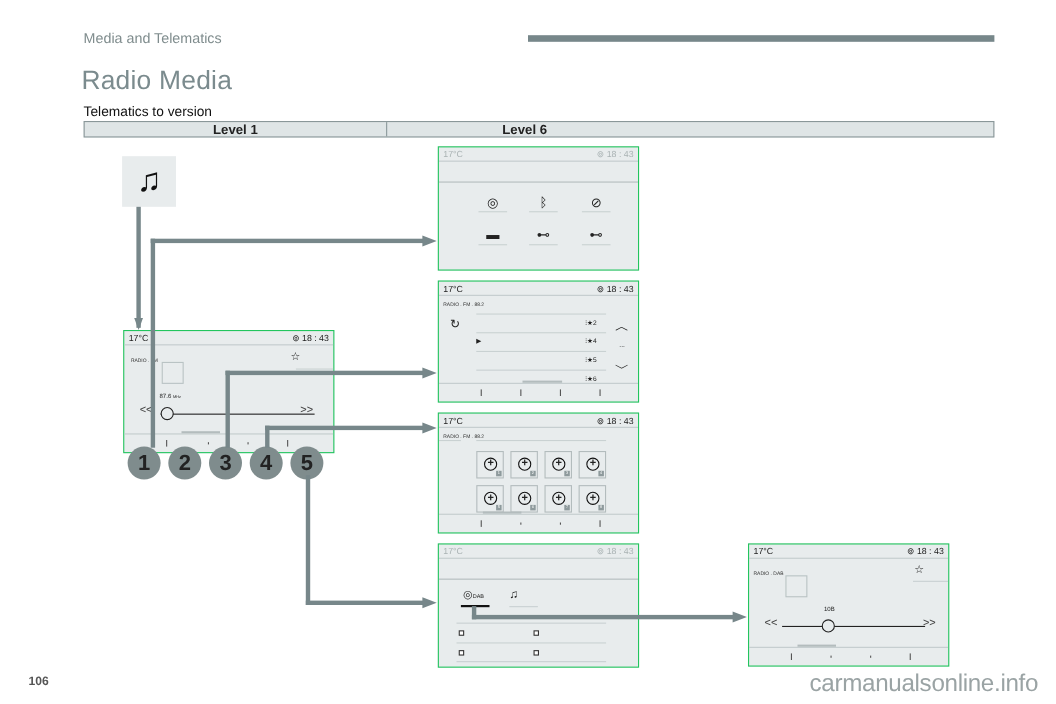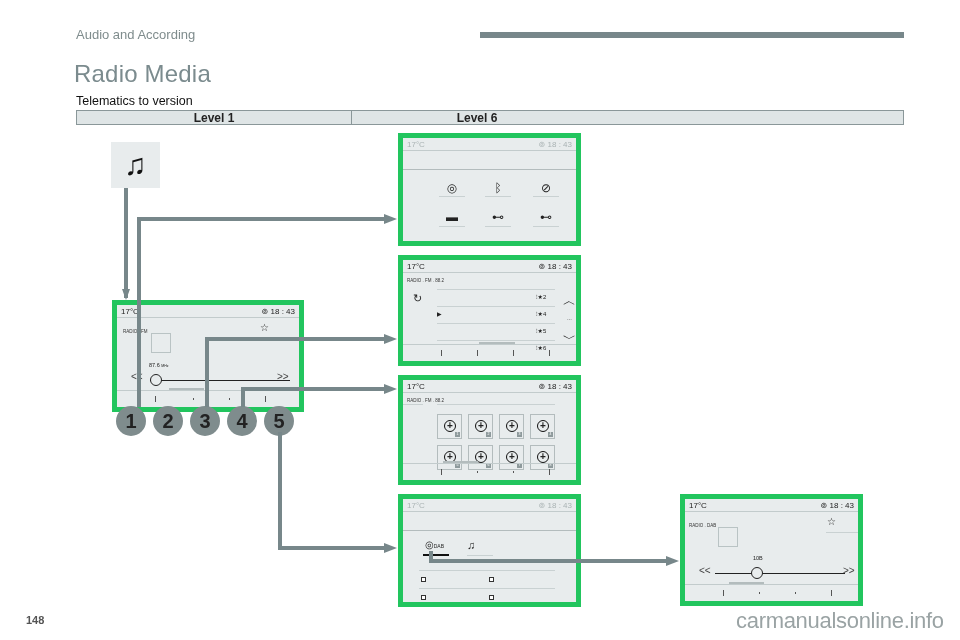"Audio and According" div.abs { text: Audio and According -> Media and Telematics }
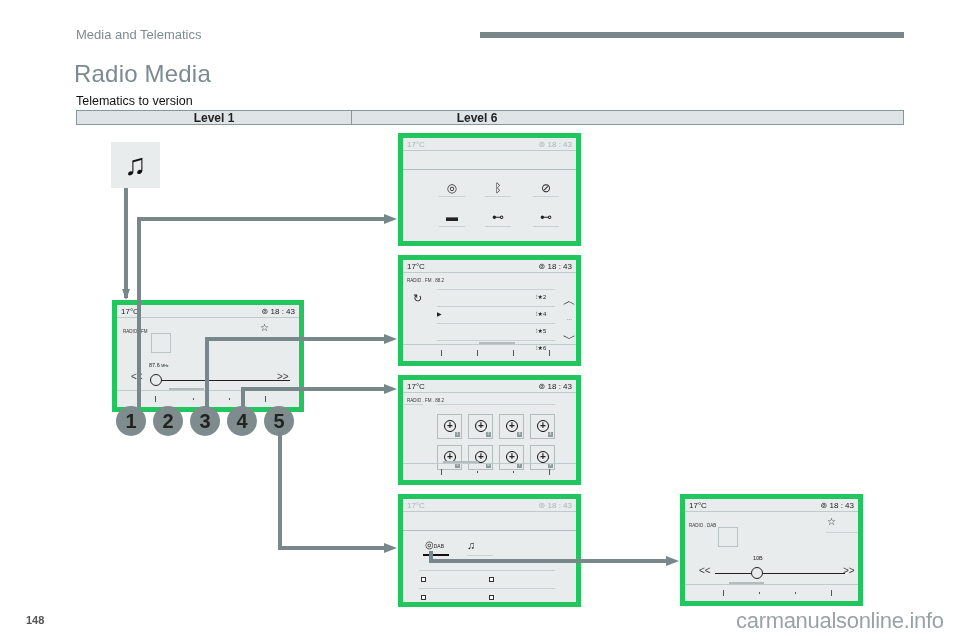"17°C" .screen { border: 5px solid #22c55e -> 1px solid #22c55e }
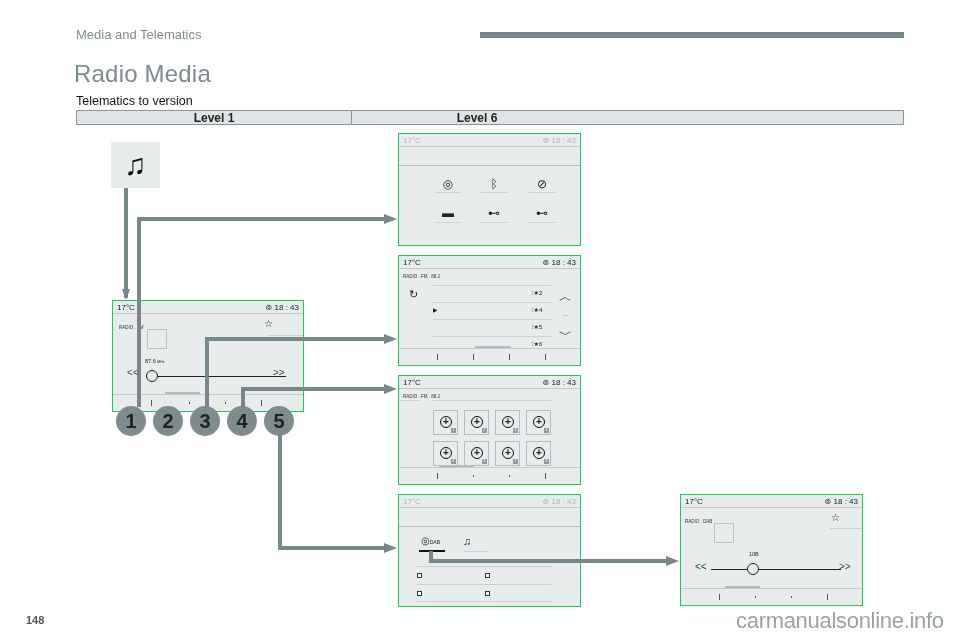"148" div.abs { text: 148 -> 106 }
